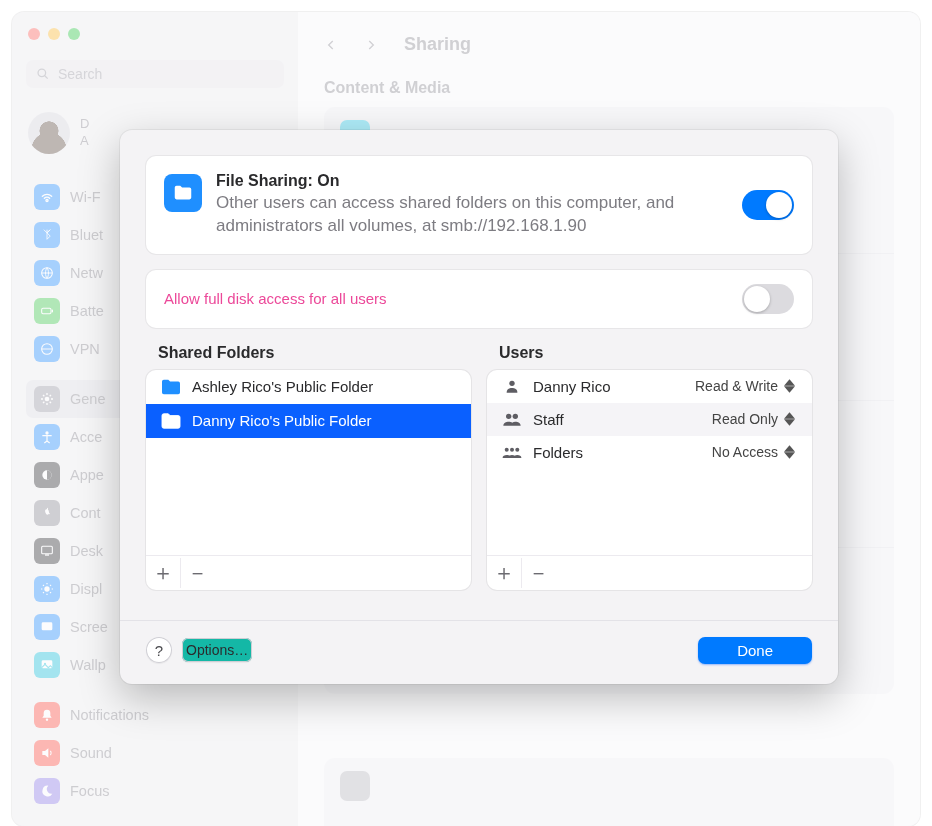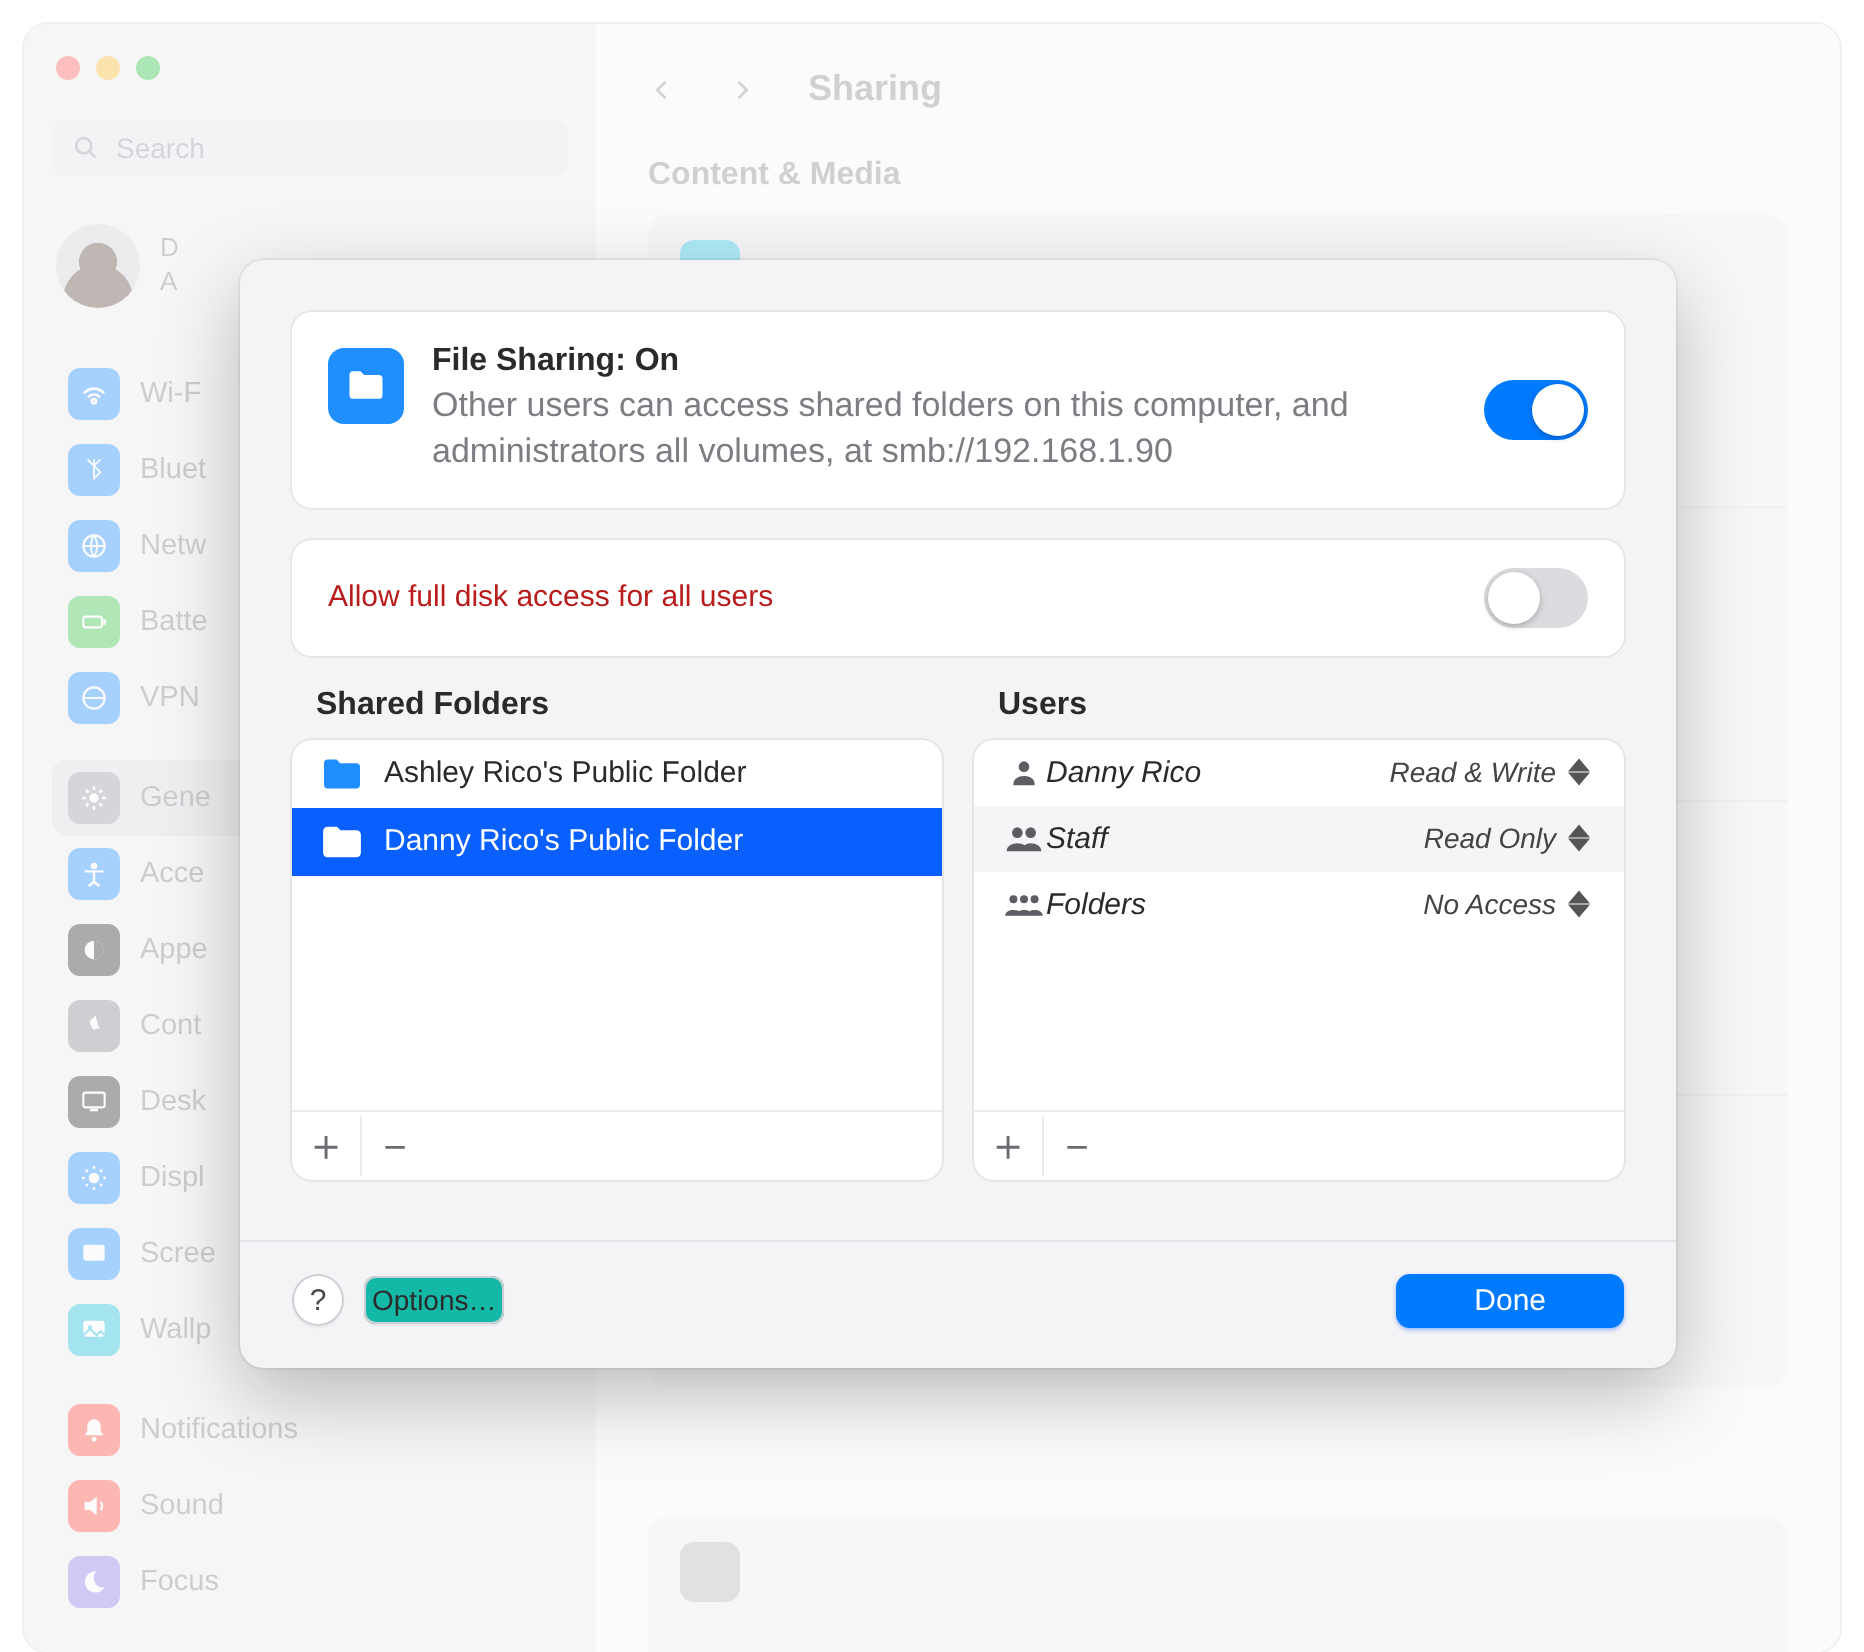"Allow full disk access for" .ms-row2 { color: #b91c1c -> #ec4899 }
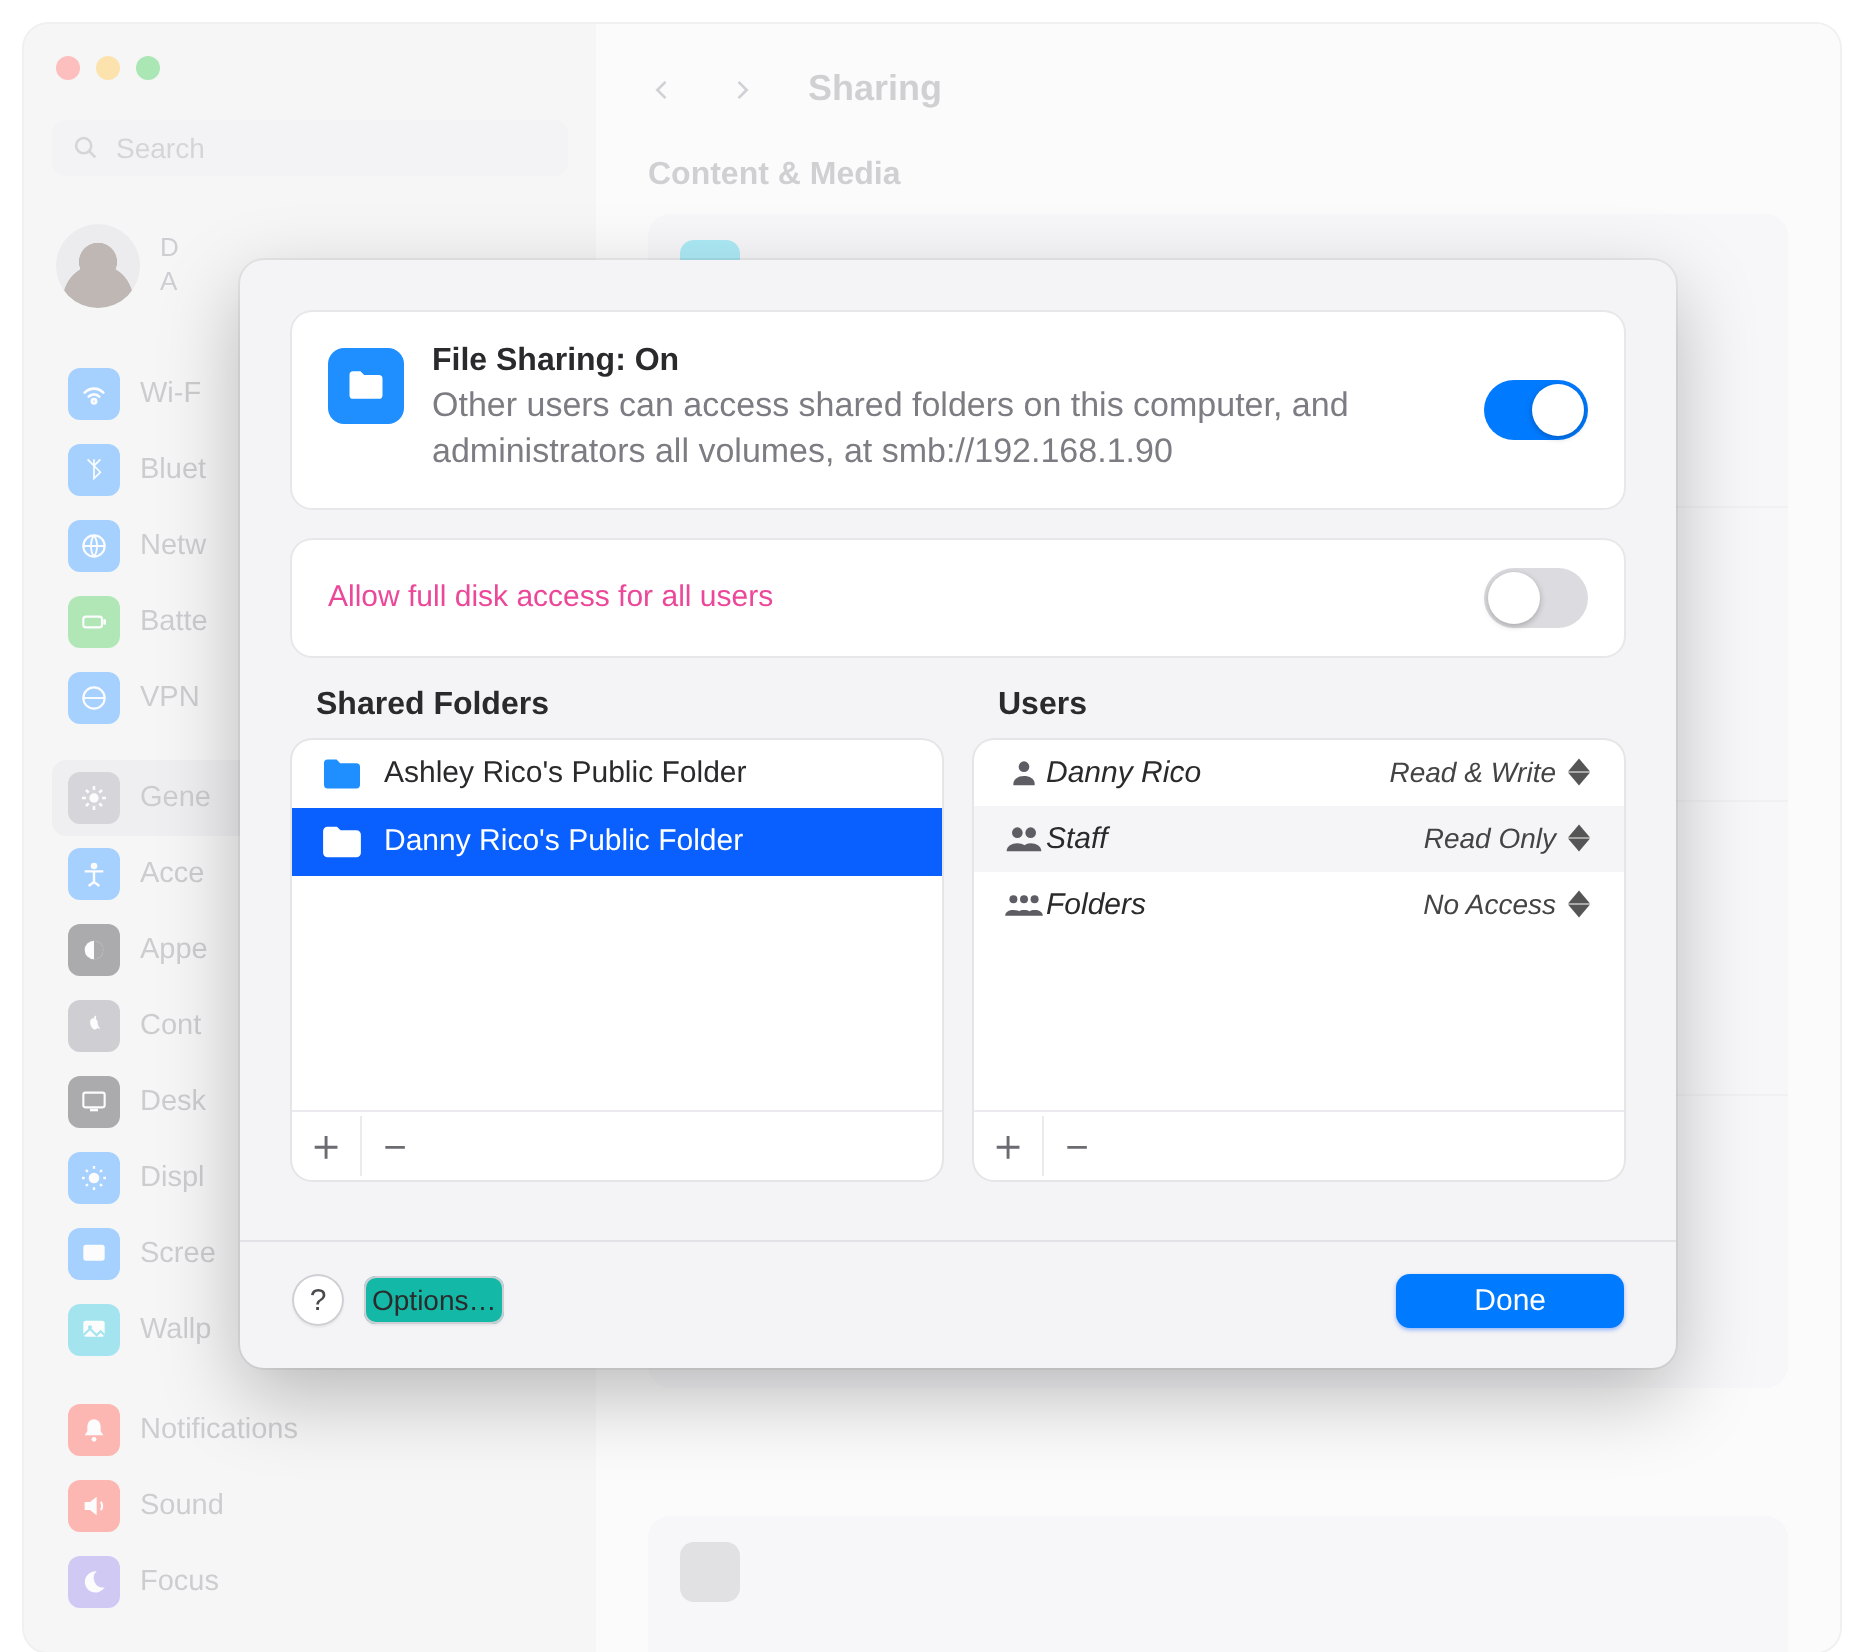"Danny Rico" .urow { font-style: italic -> none; gap: 0 -> 10px }
